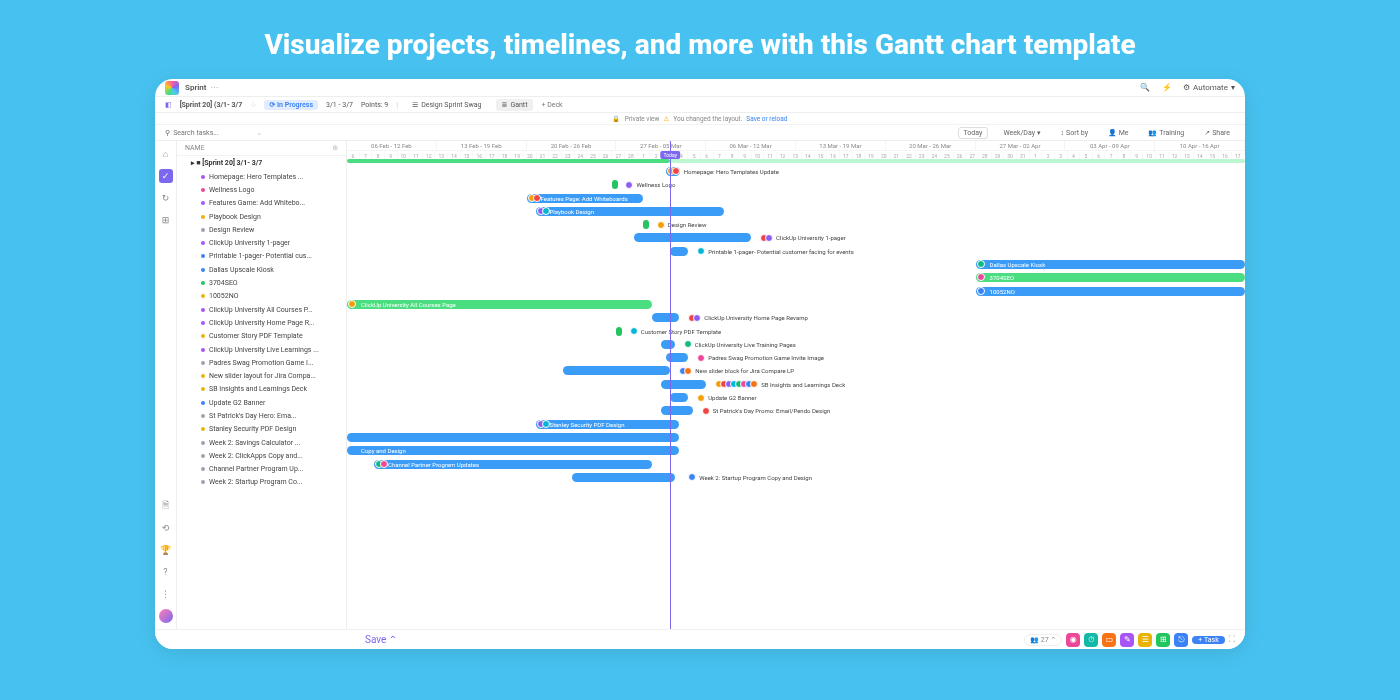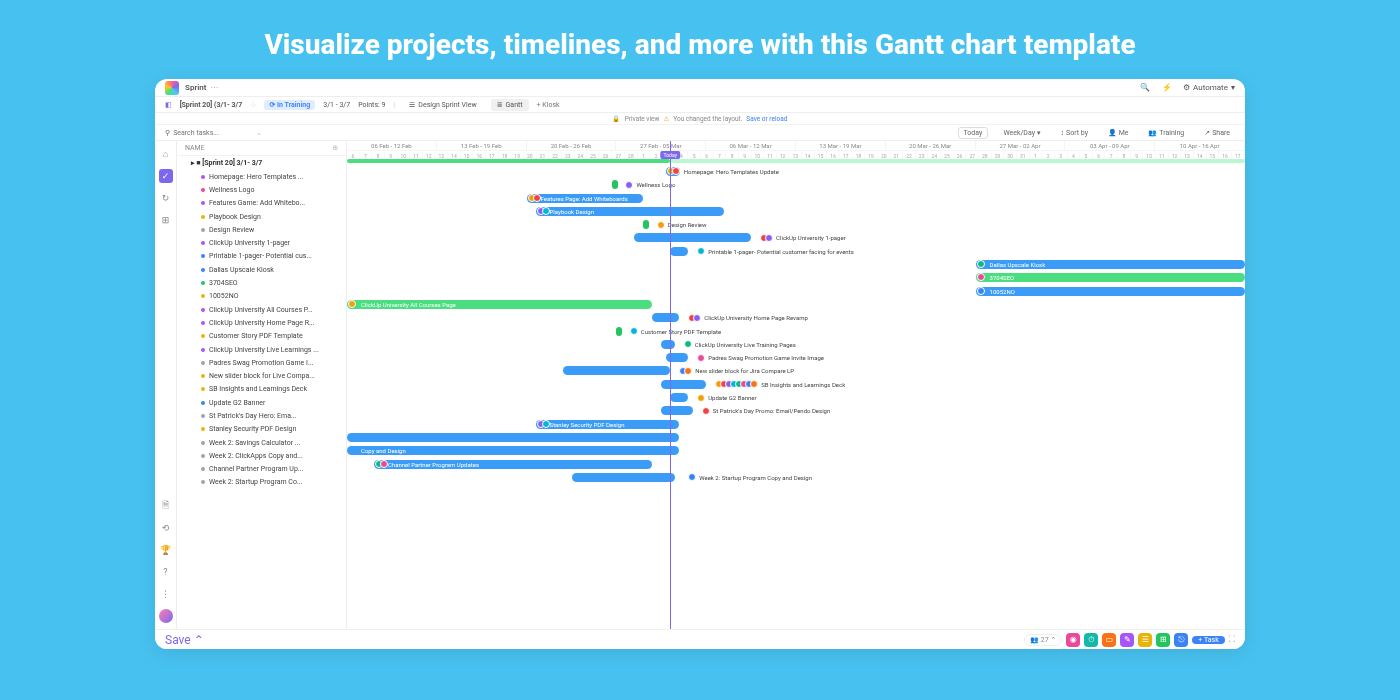"Sprint ⋯" .app-window { border-radius: 12px -> 18px }
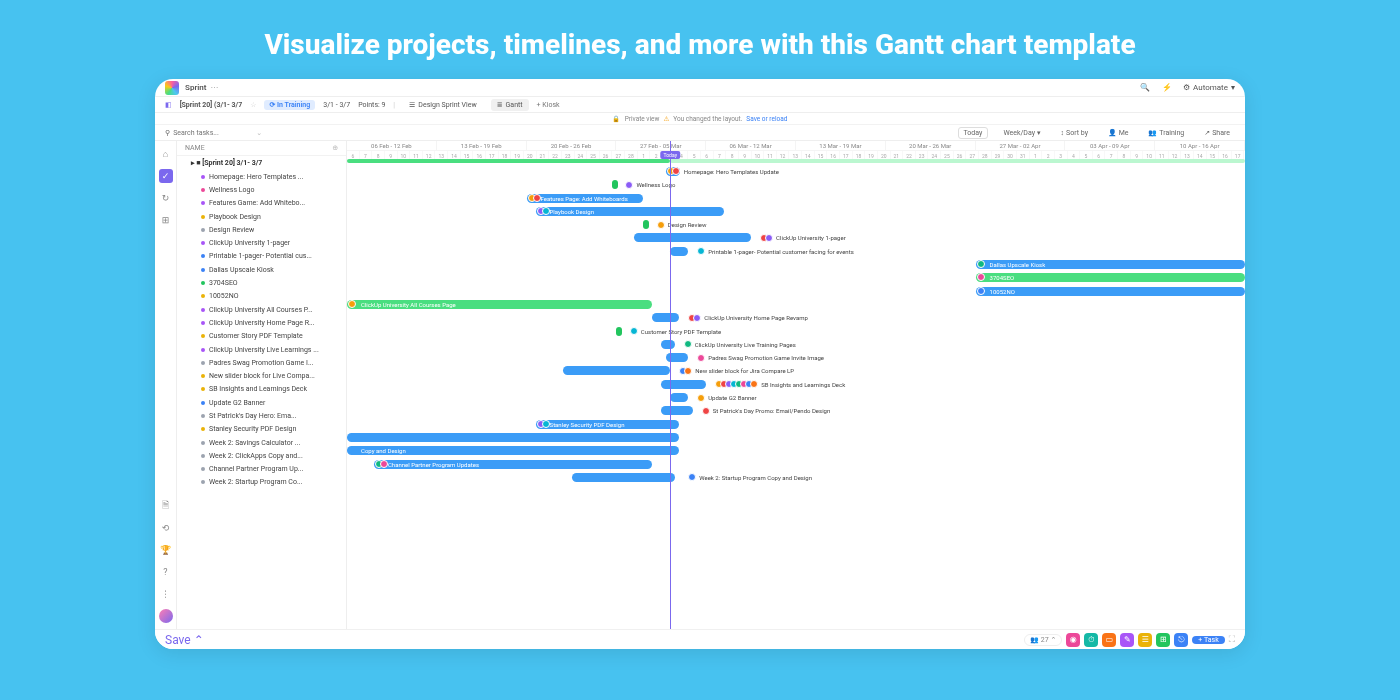"In Training" span { text: Training -> Progress }
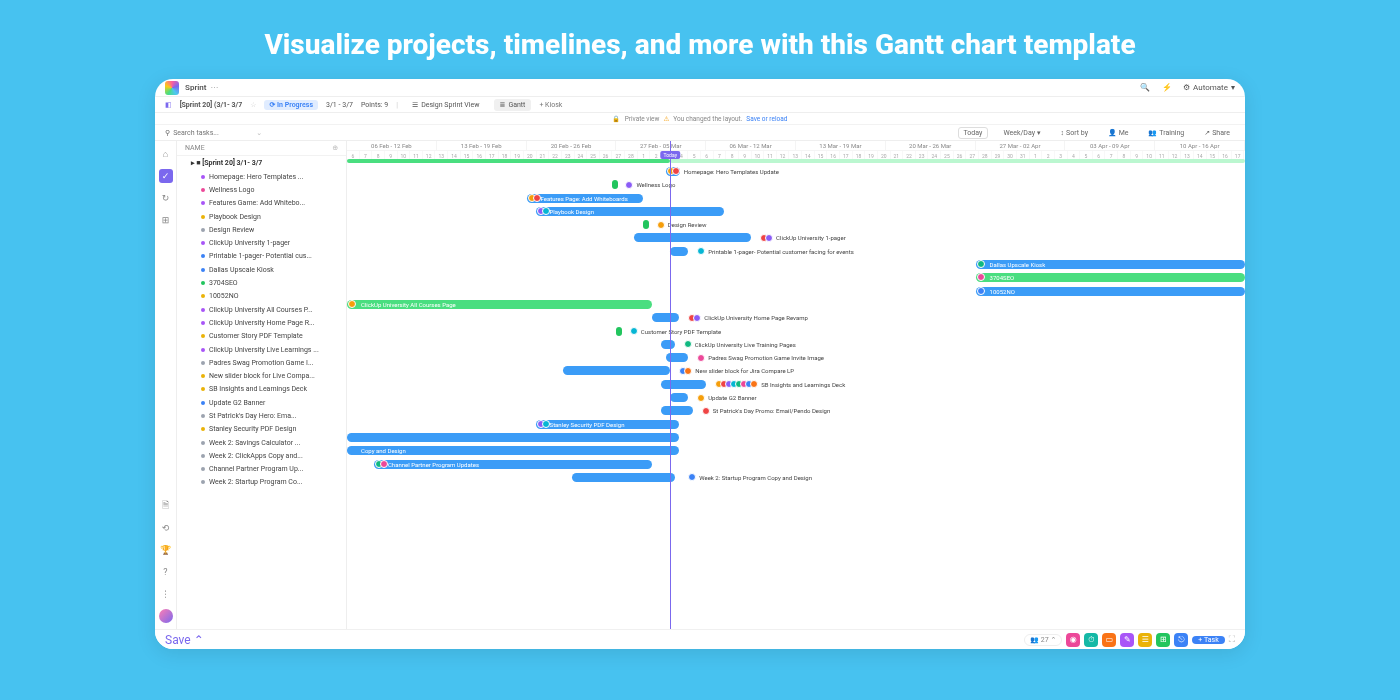"Design Sprint View" span { text: View -> Swag }
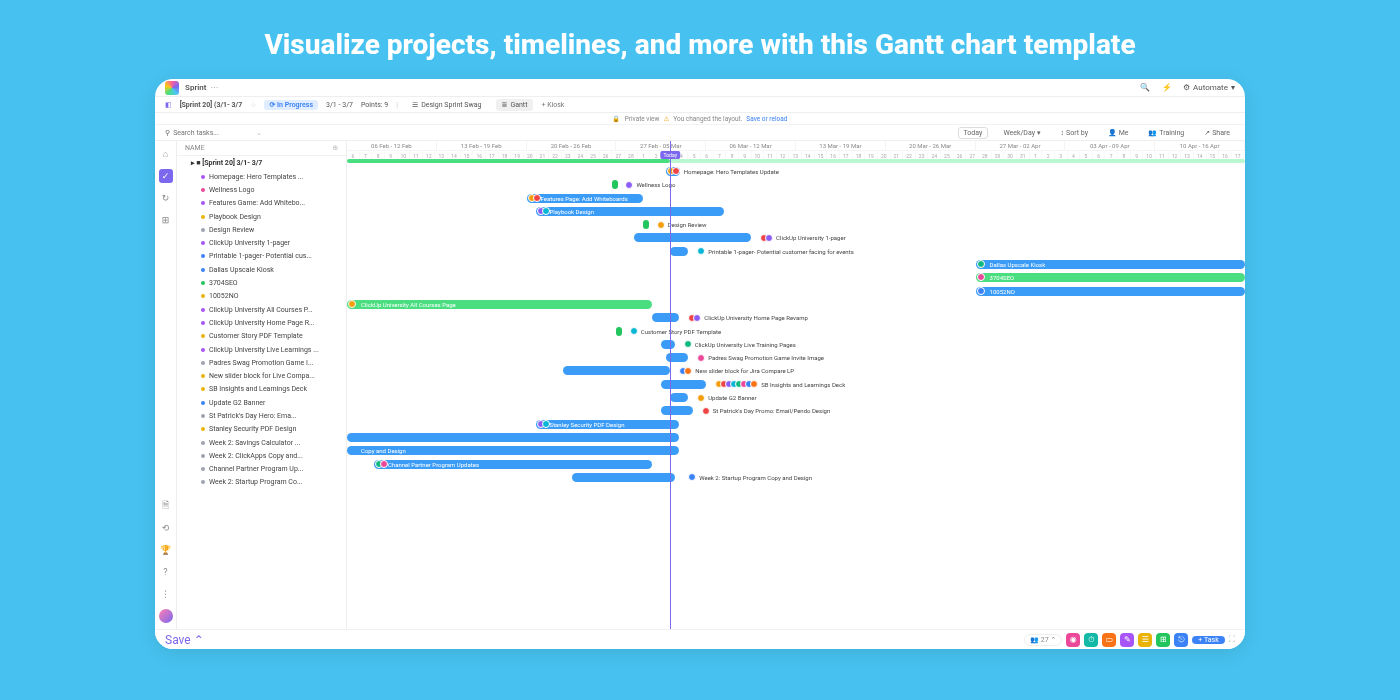"+ Kiosk" span.plusview { text: Kiosk -> Deck }
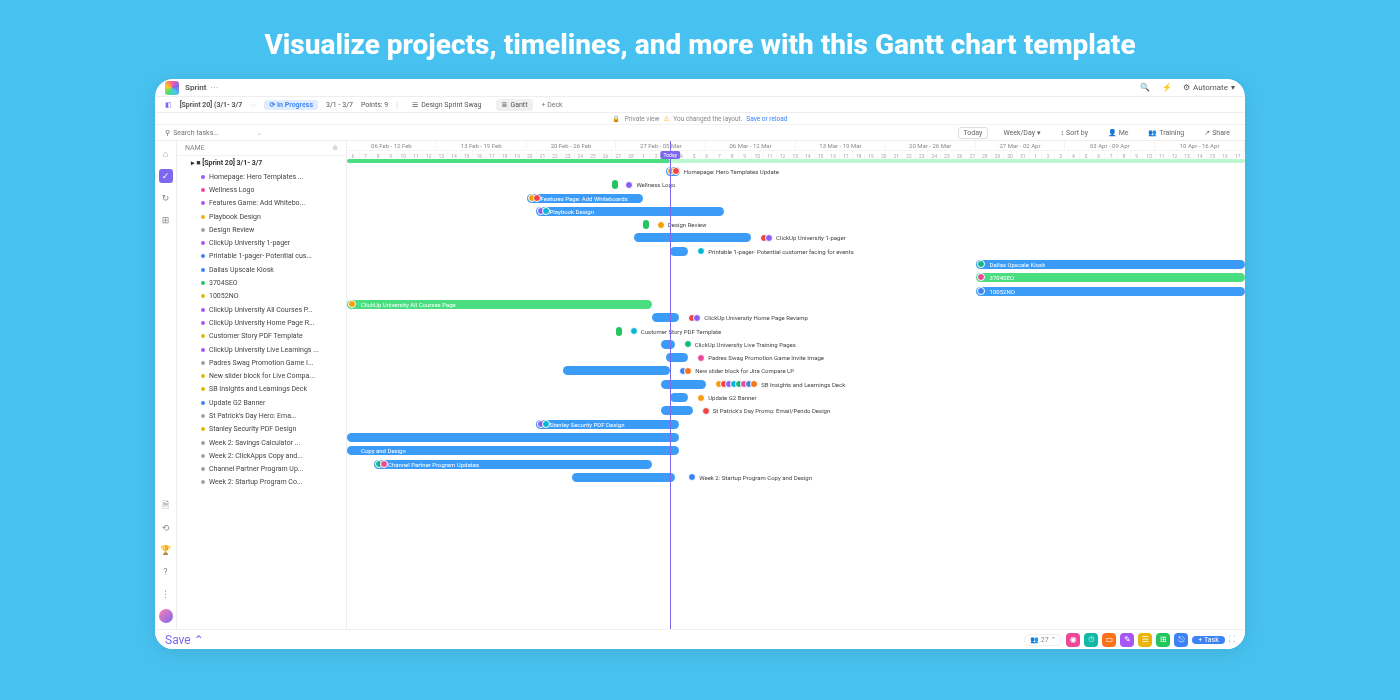"New slider block for Live" span { text: block for Live -> layout for Jira }
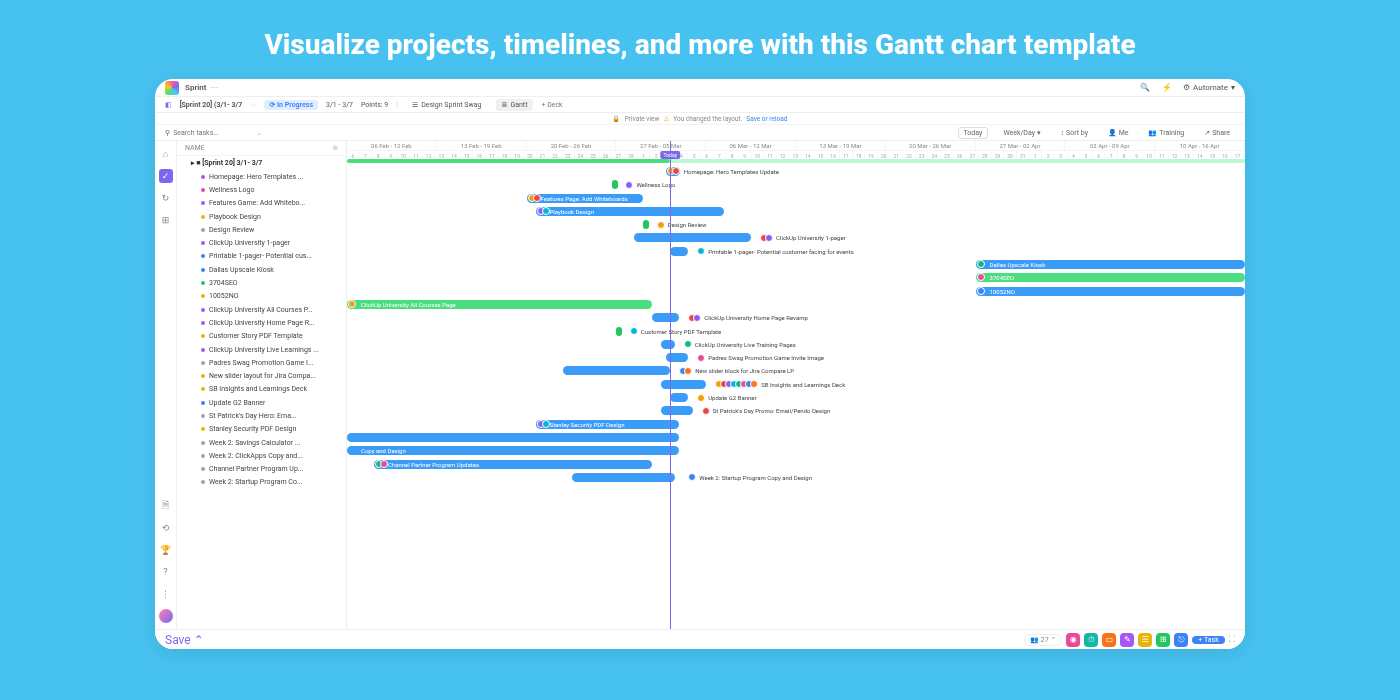"Save ⌃" .footer .save { font-size: 12px -> 10px; margin-left: none -> 200px }
